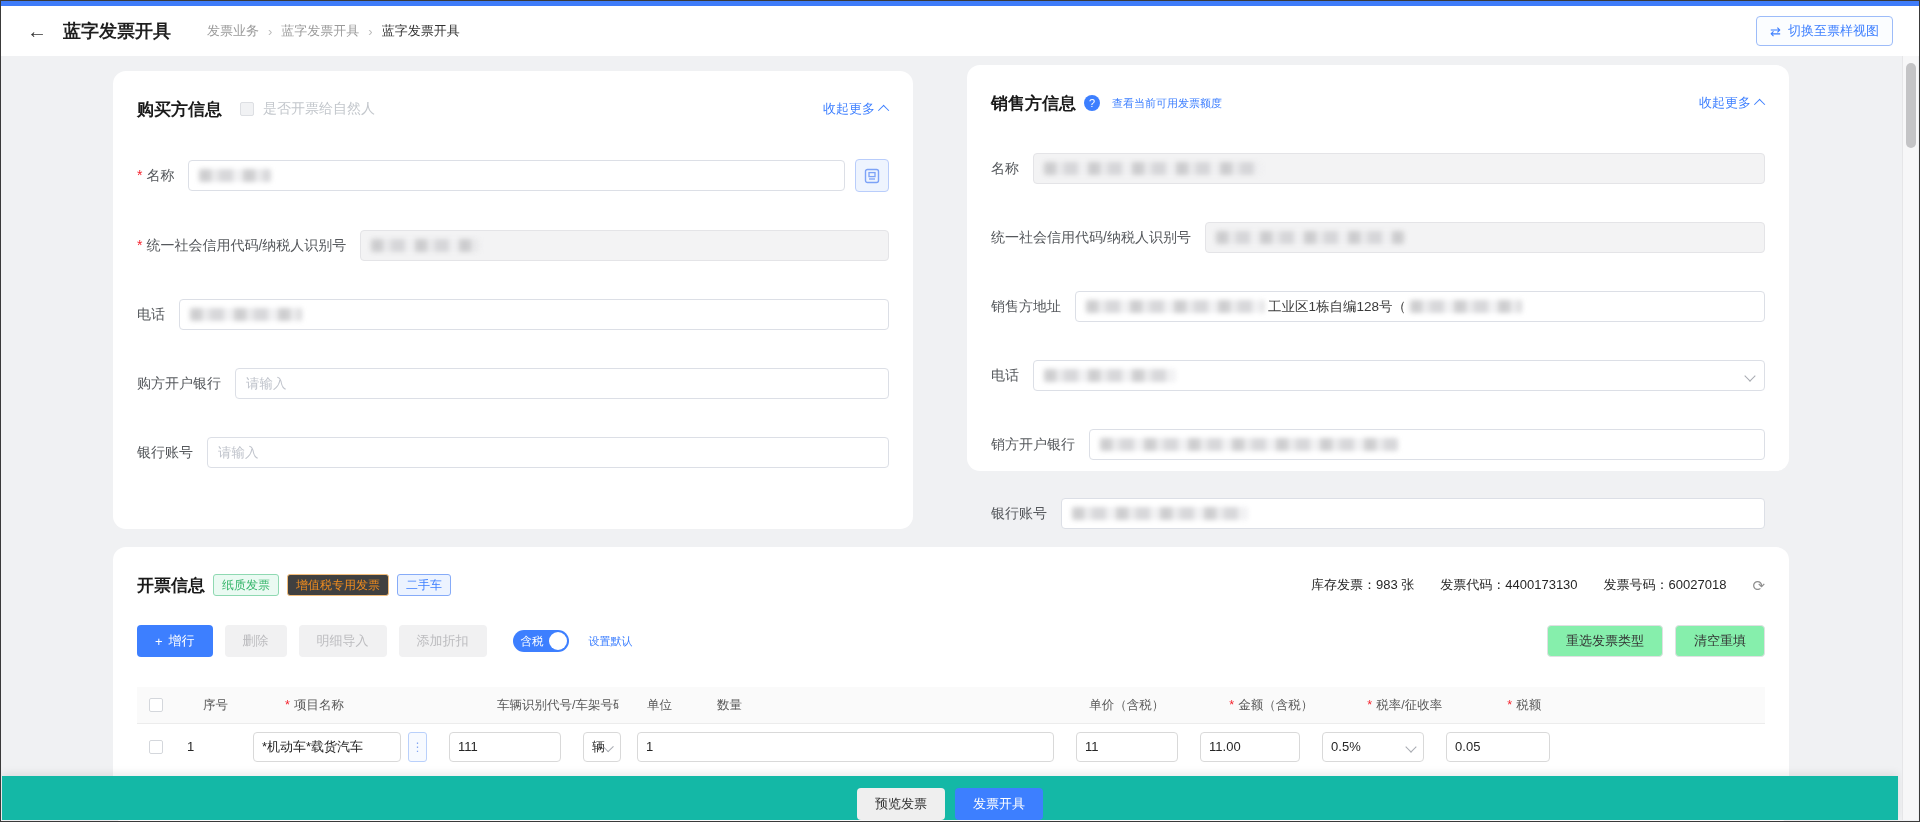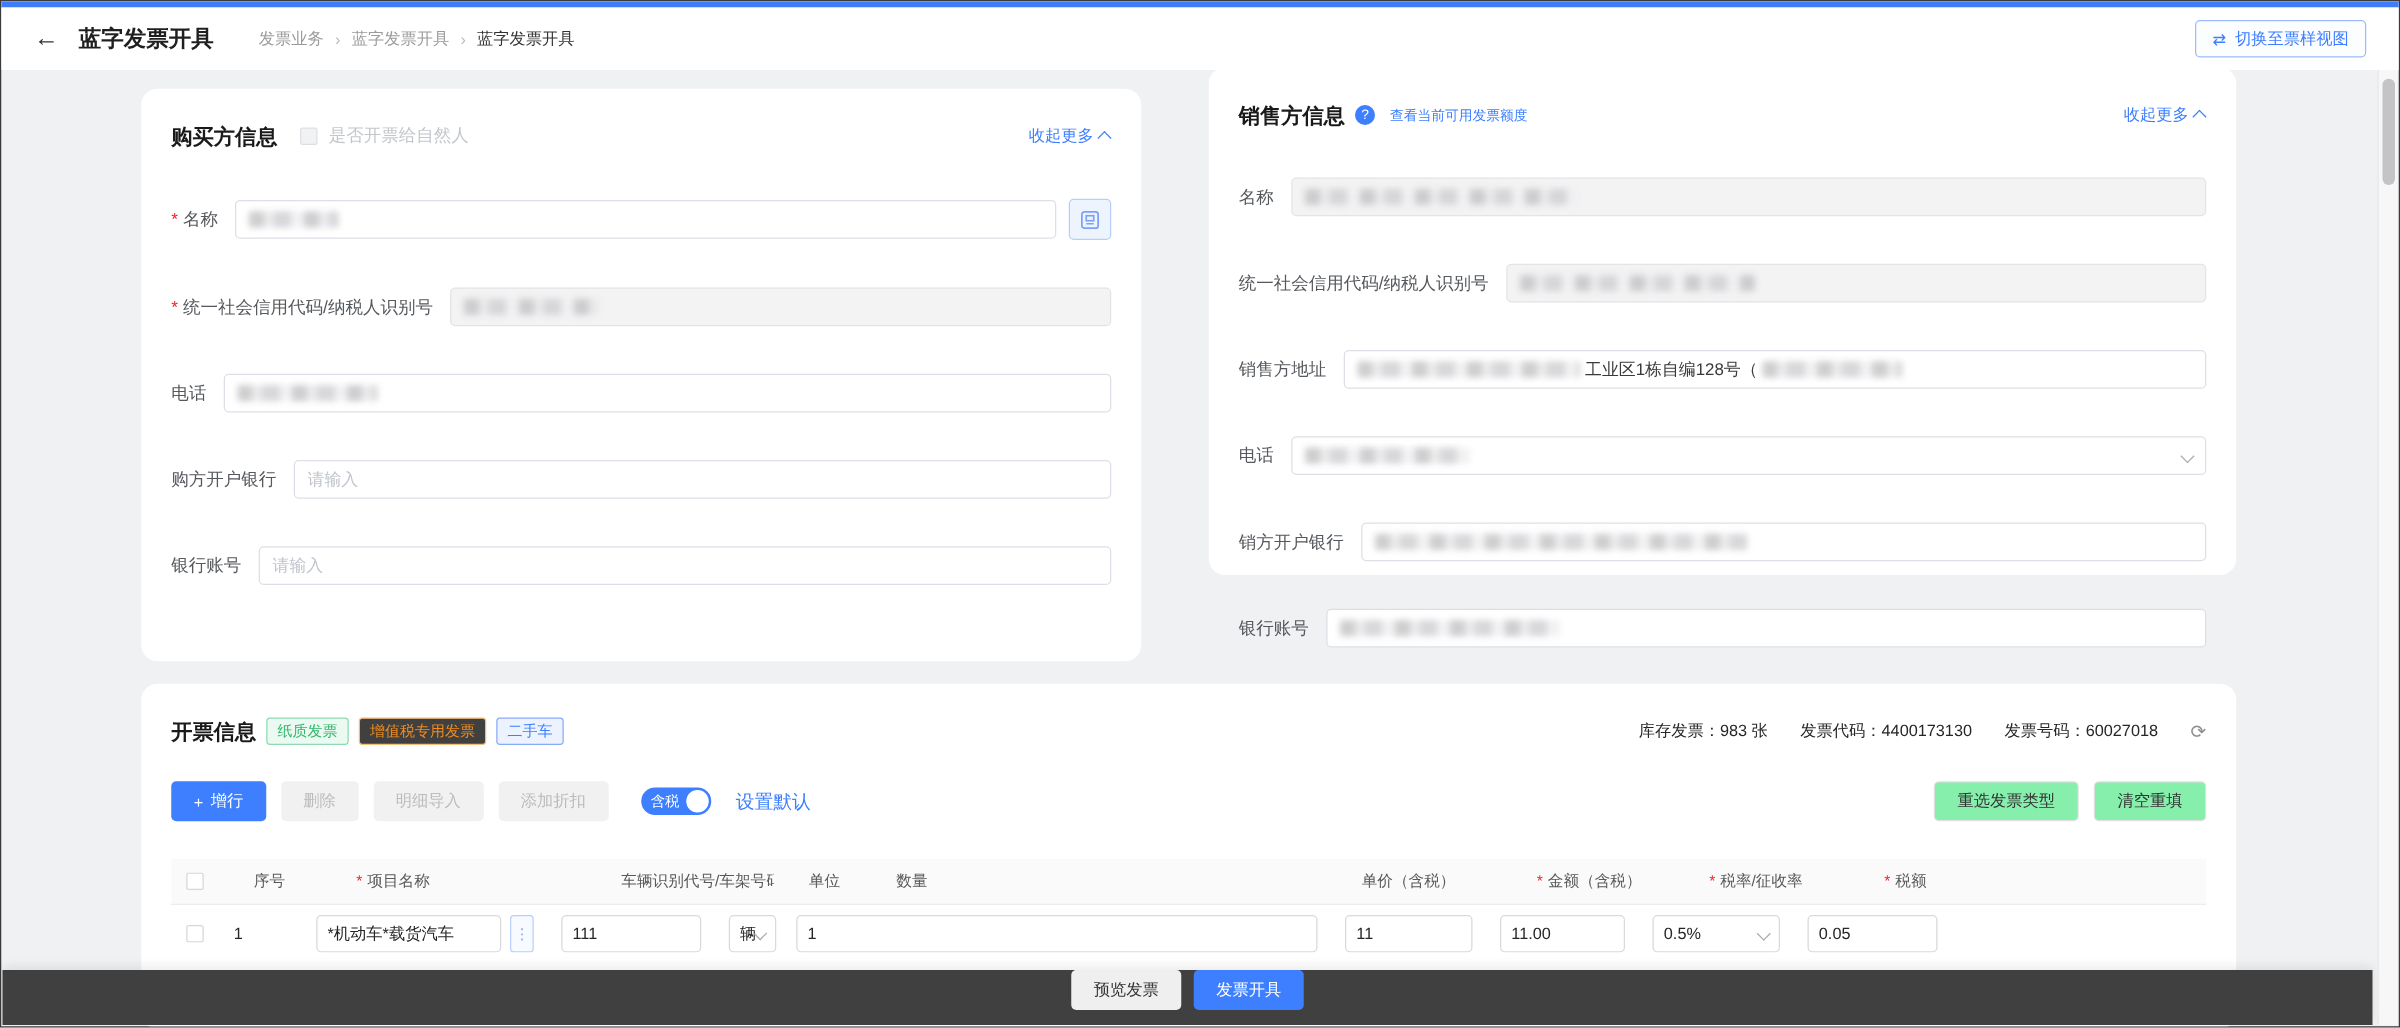"销售方信息" #seller-card { top: 53px -> 64px }
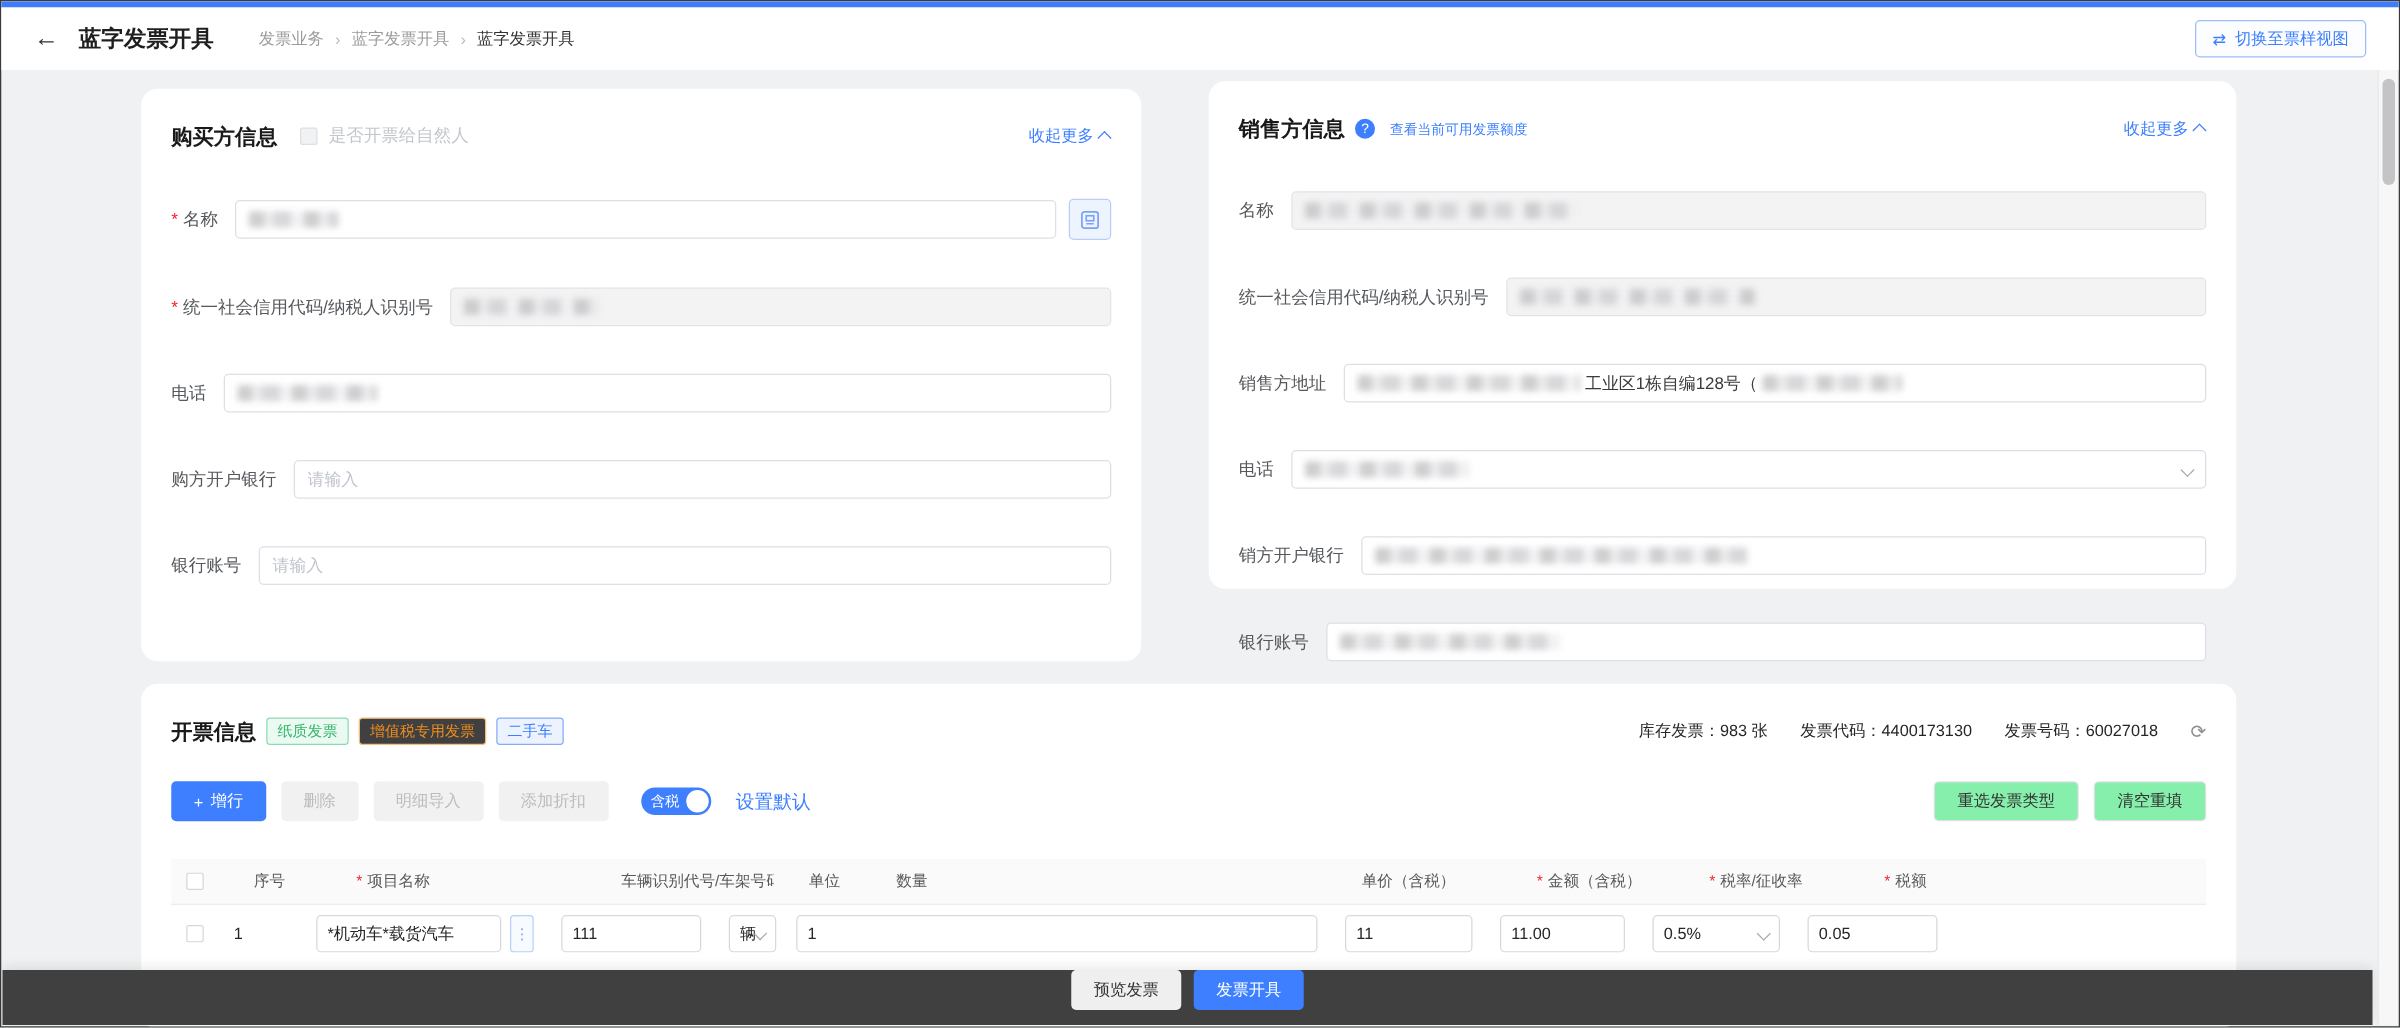"设置默认" .set-default { font-size: 15px -> 11px }
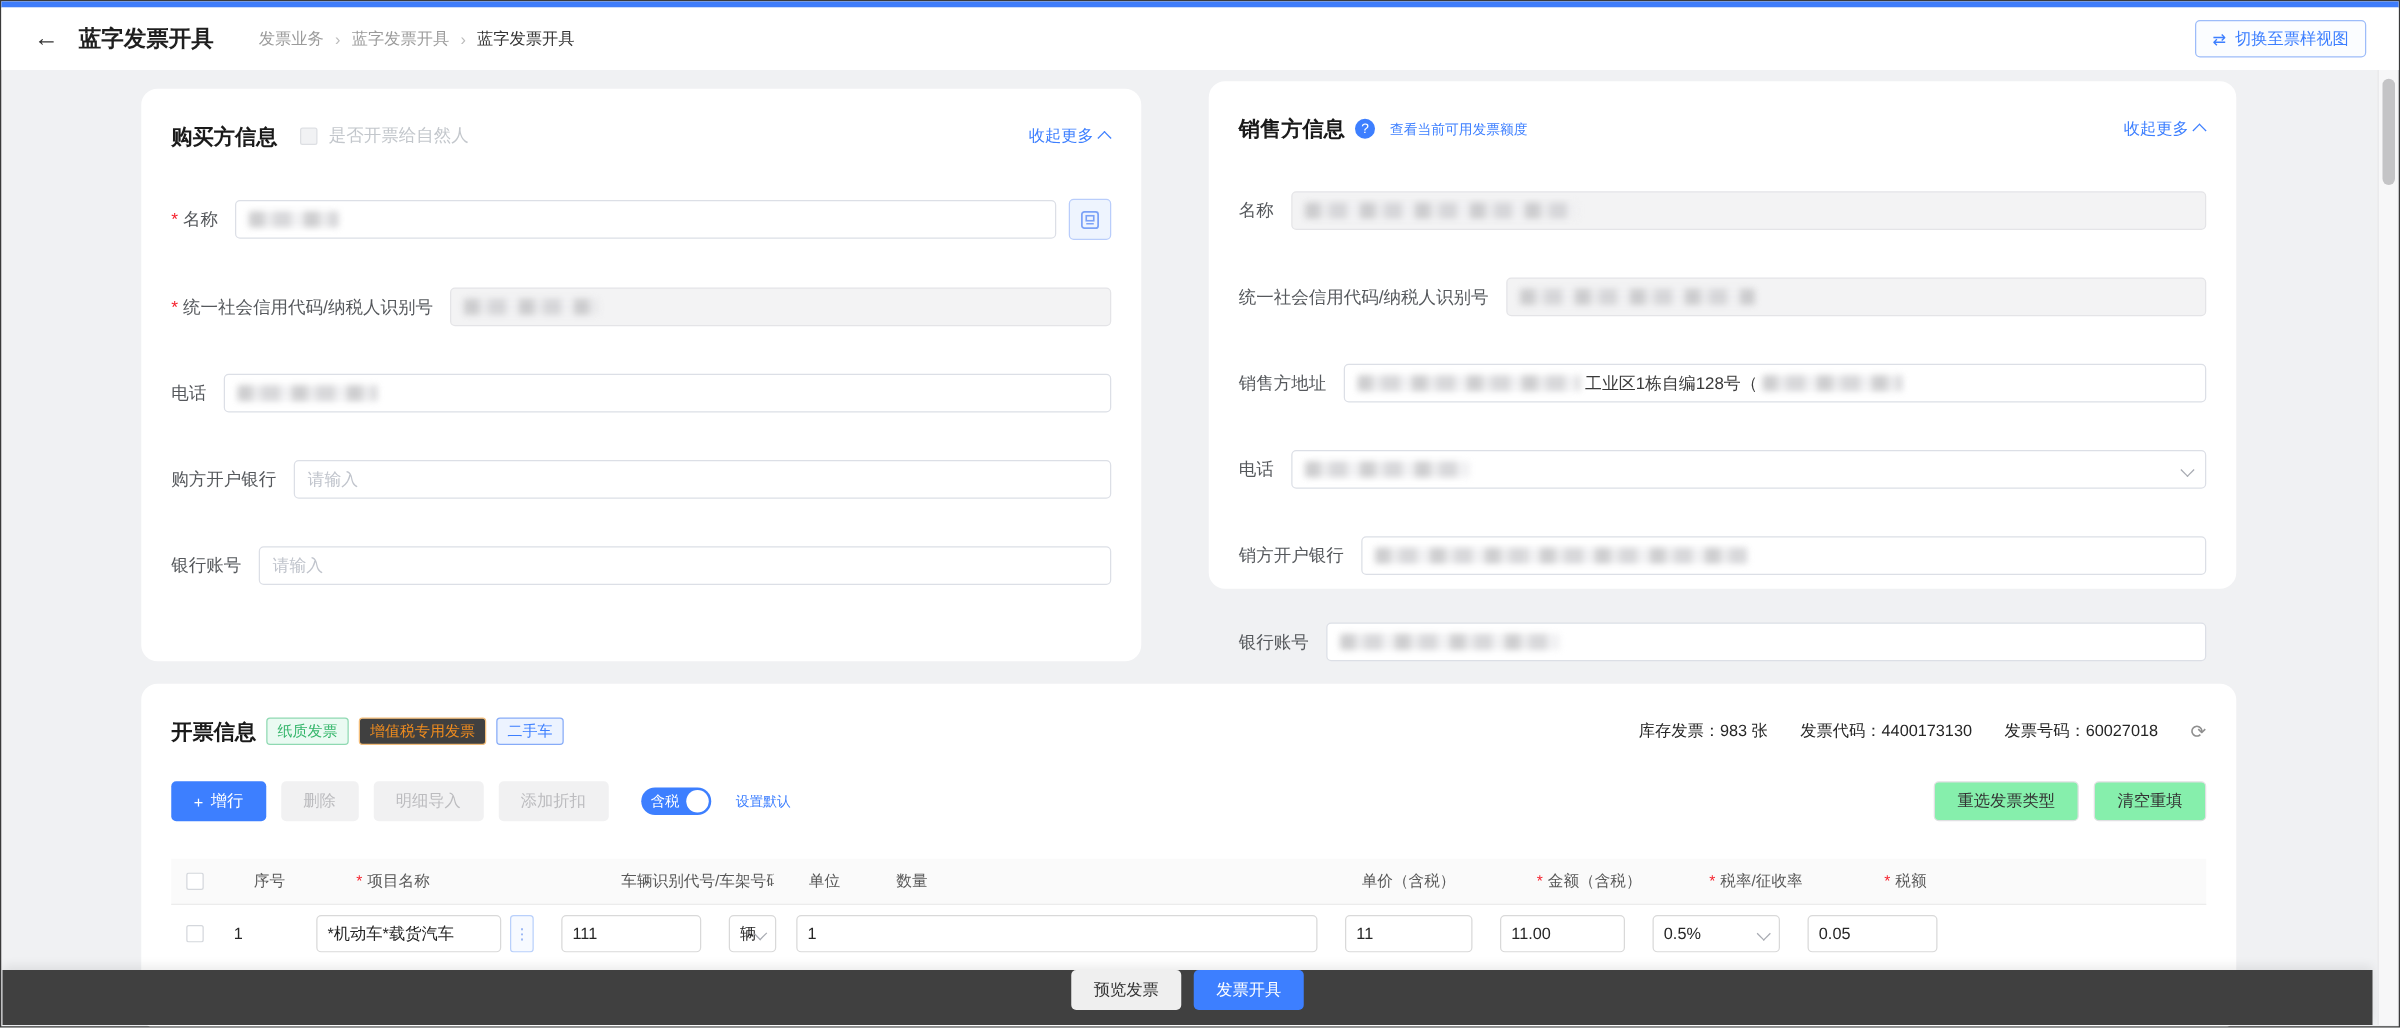"预览发票" .footerbar { align-items: flex-start -> flex-end; background: #404040 -> #14b8a6 }
